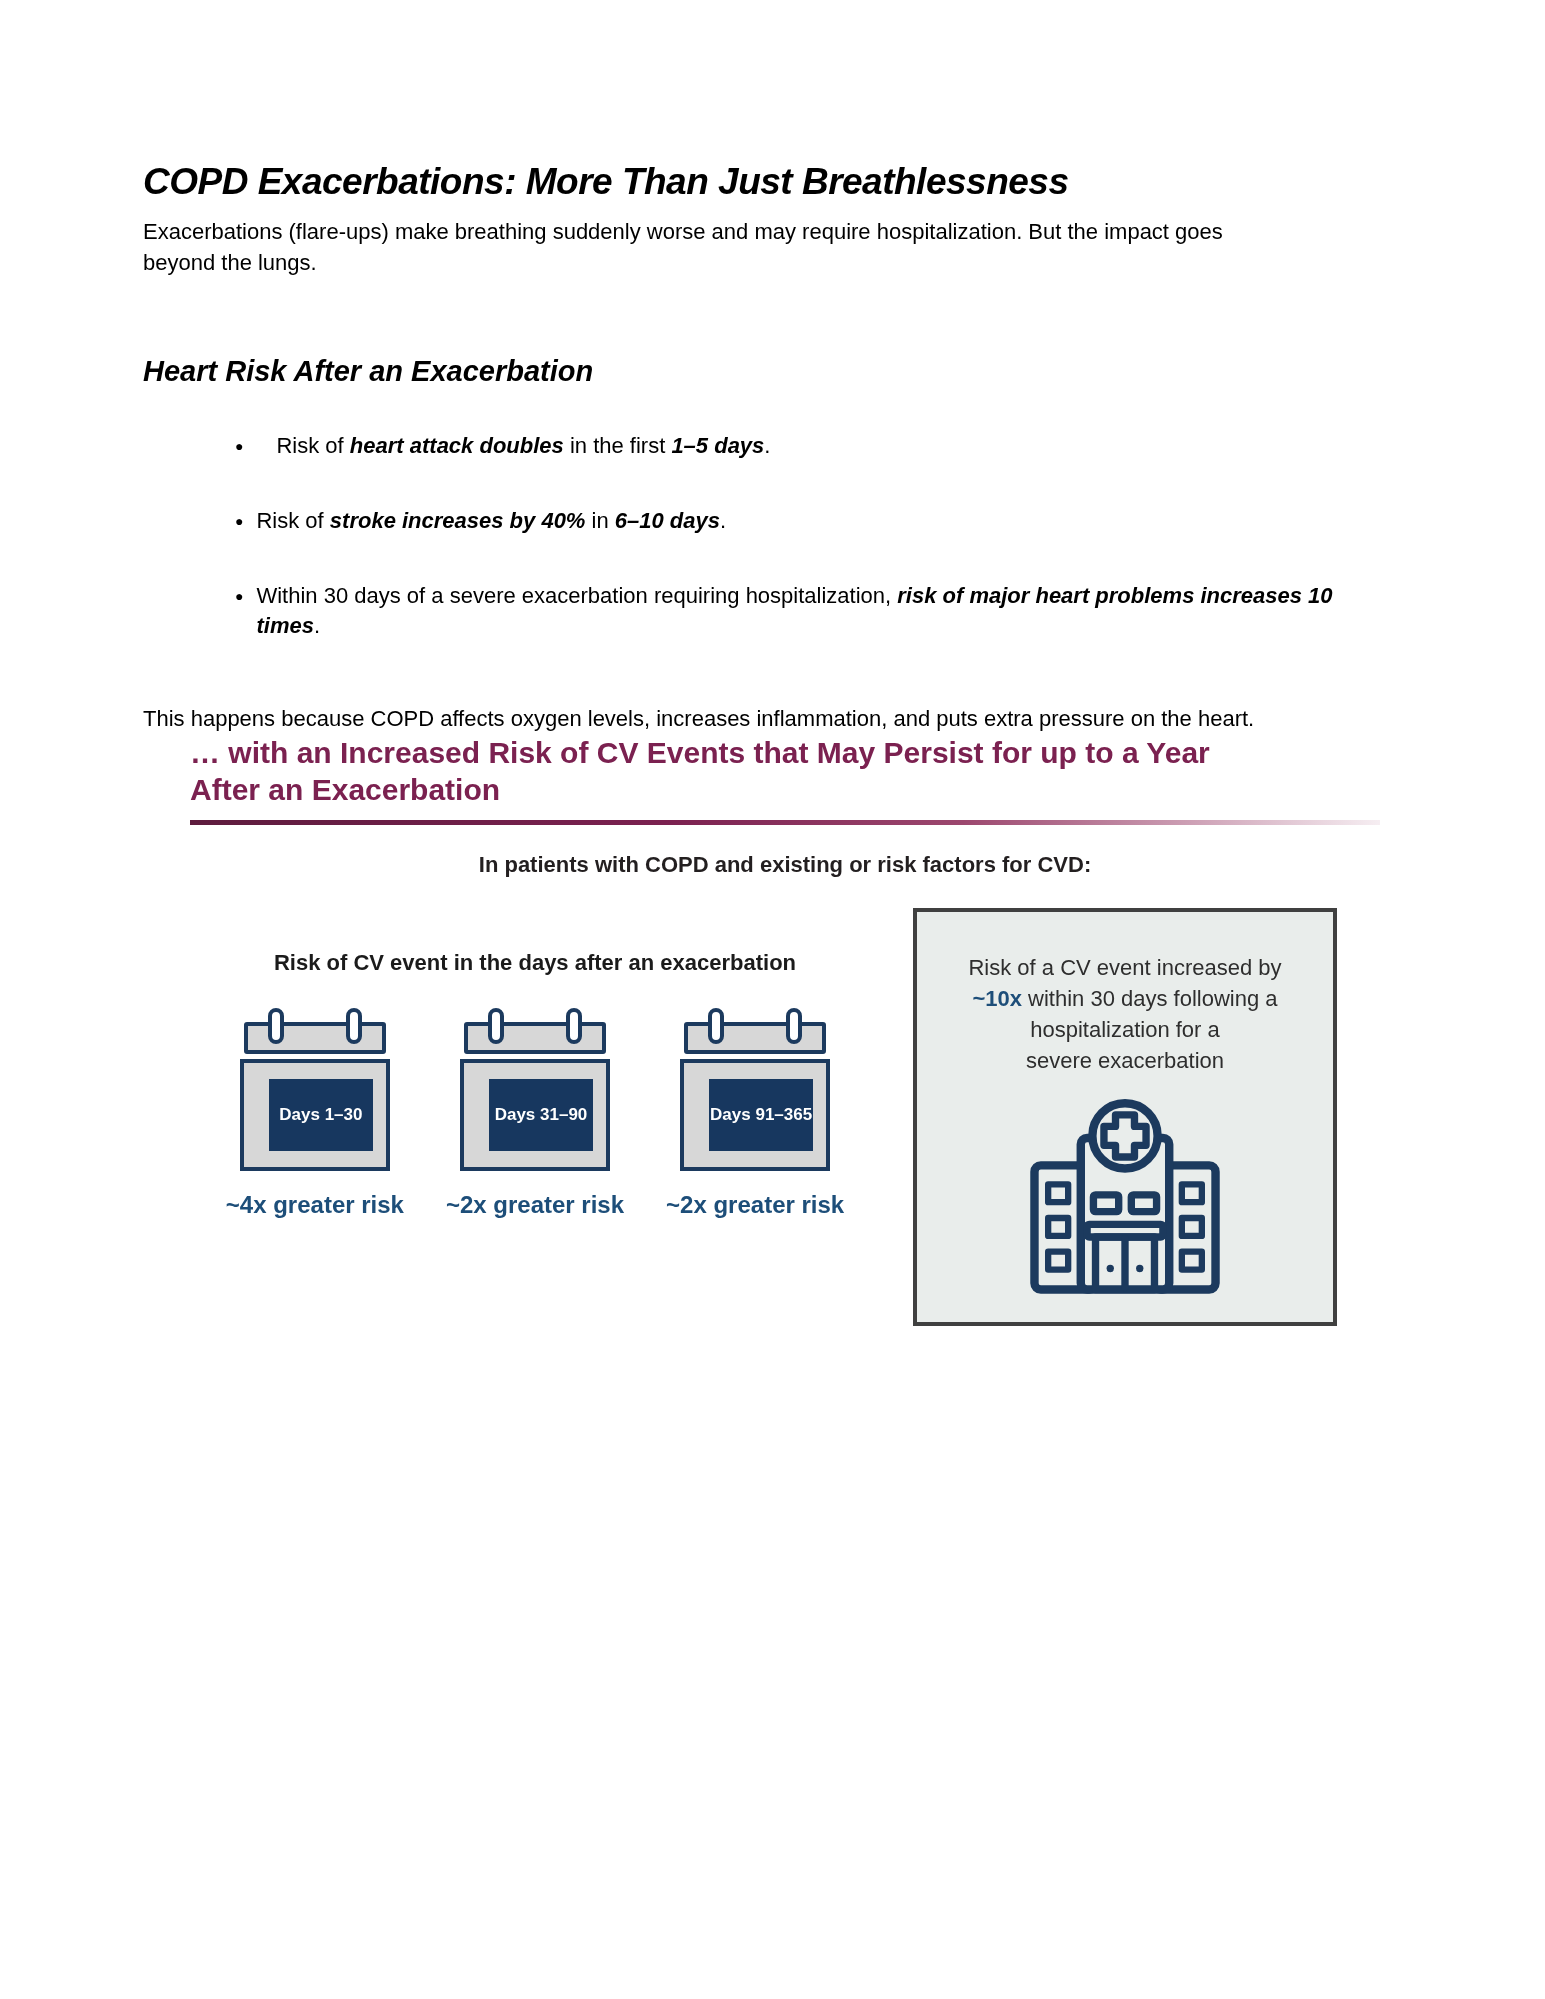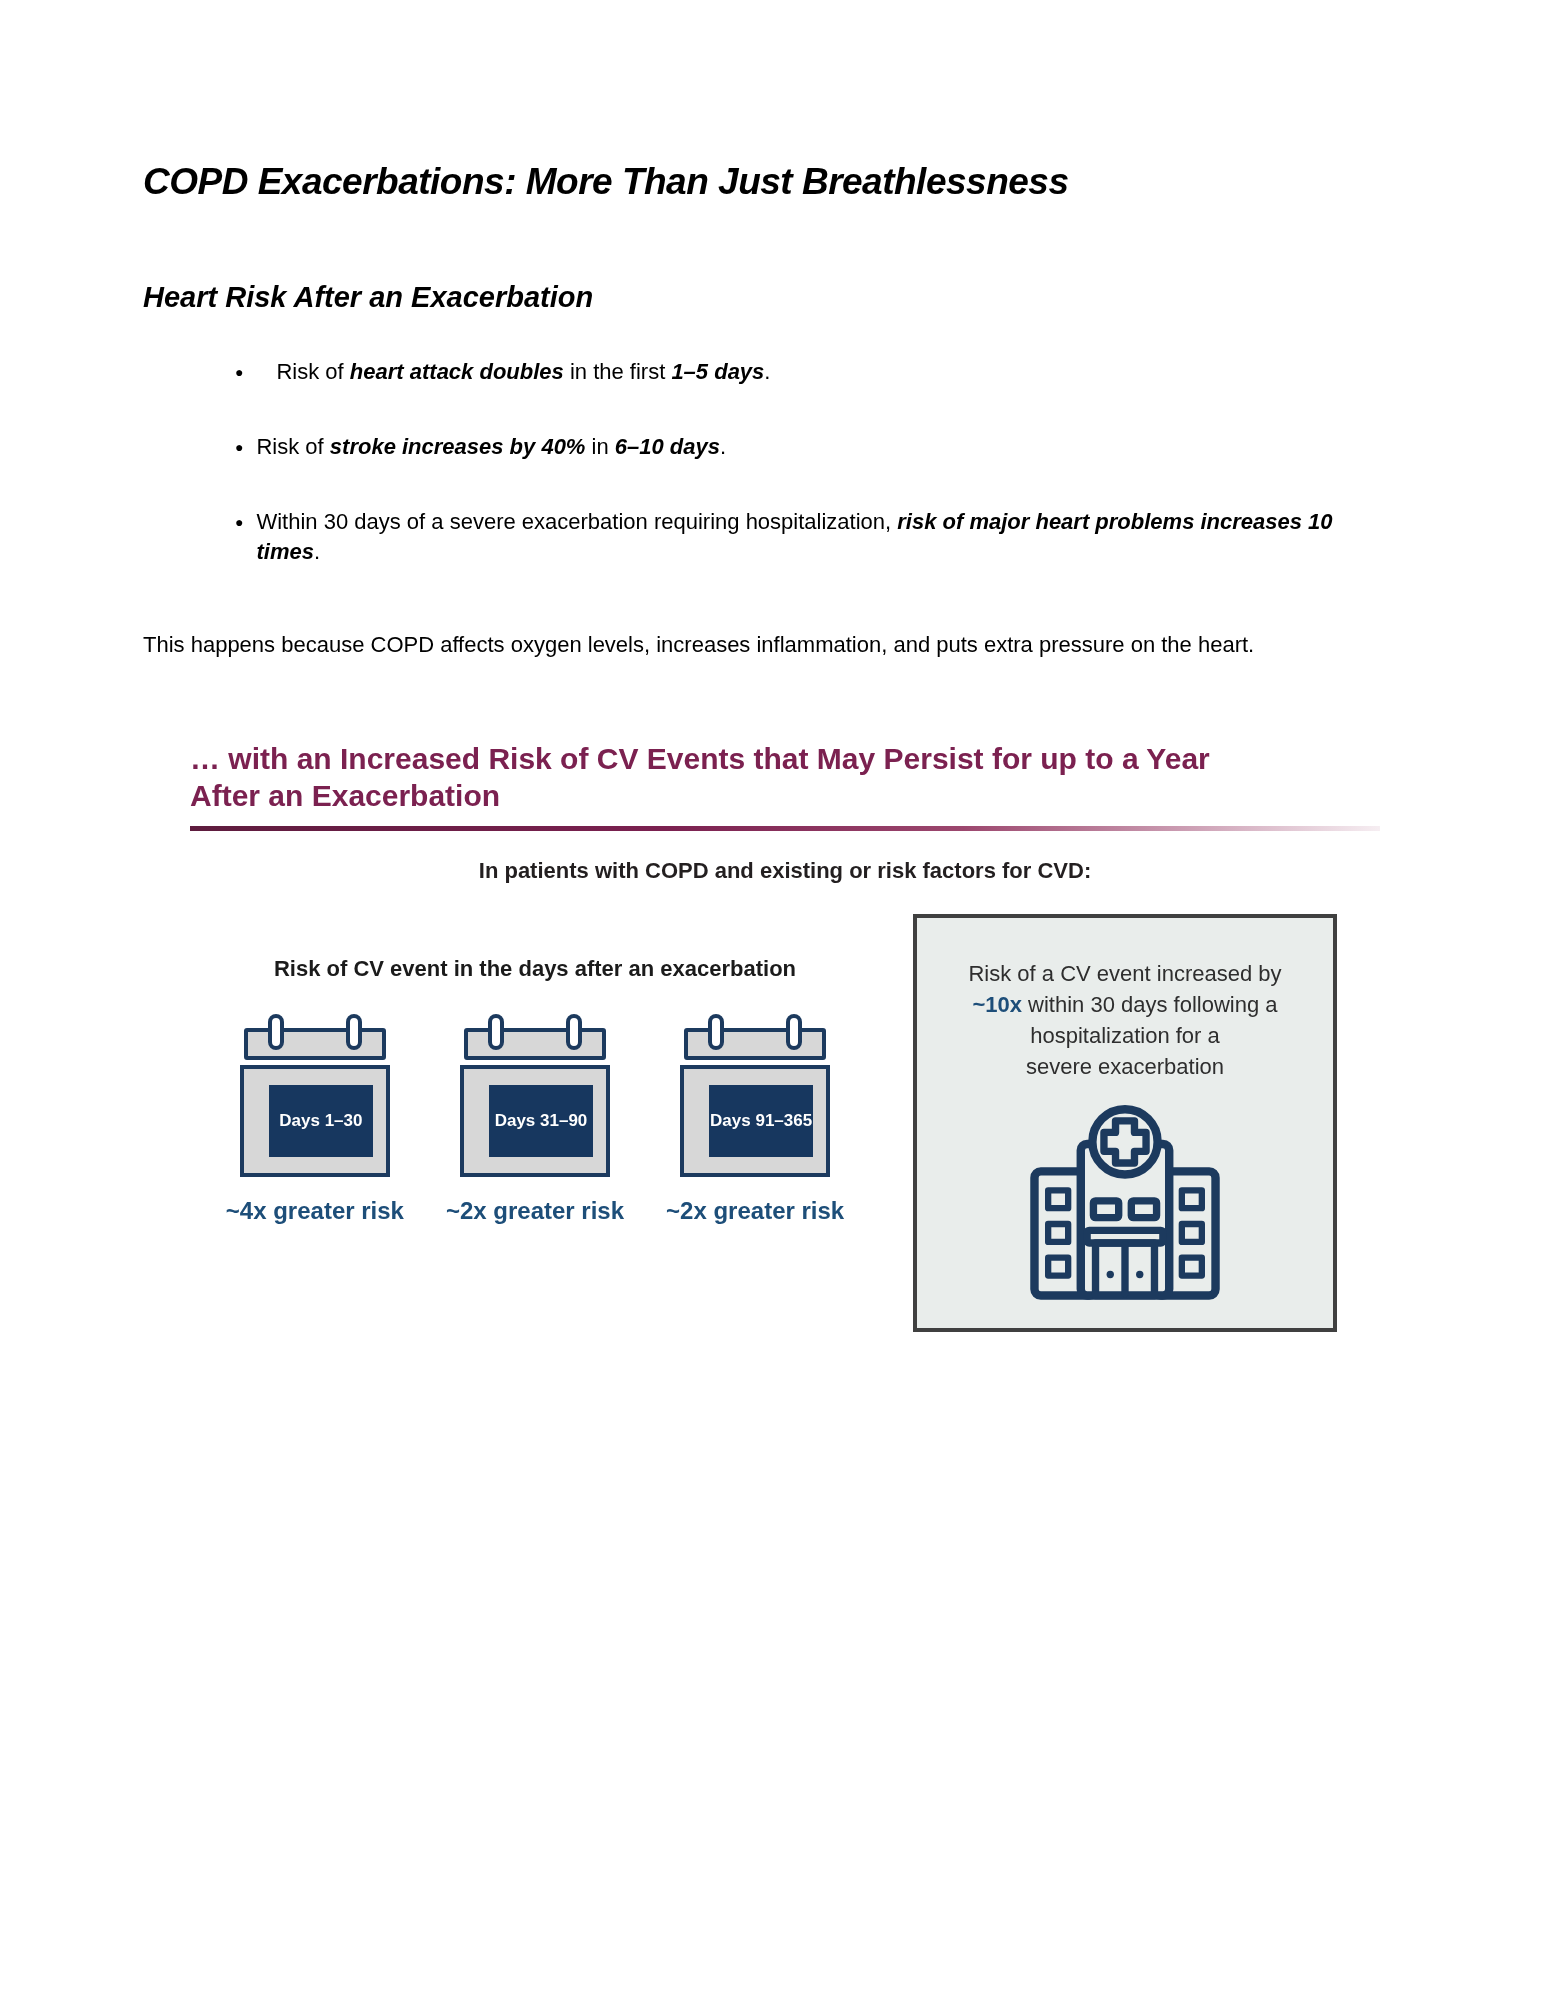"Exacerbations (flare-ups) make breathing" p.intro { html: none -> <p>Exacerbations (flare-ups) make breathing suddenly worse and may require hospitalization. But the impact goes beyond the lungs.</p> }
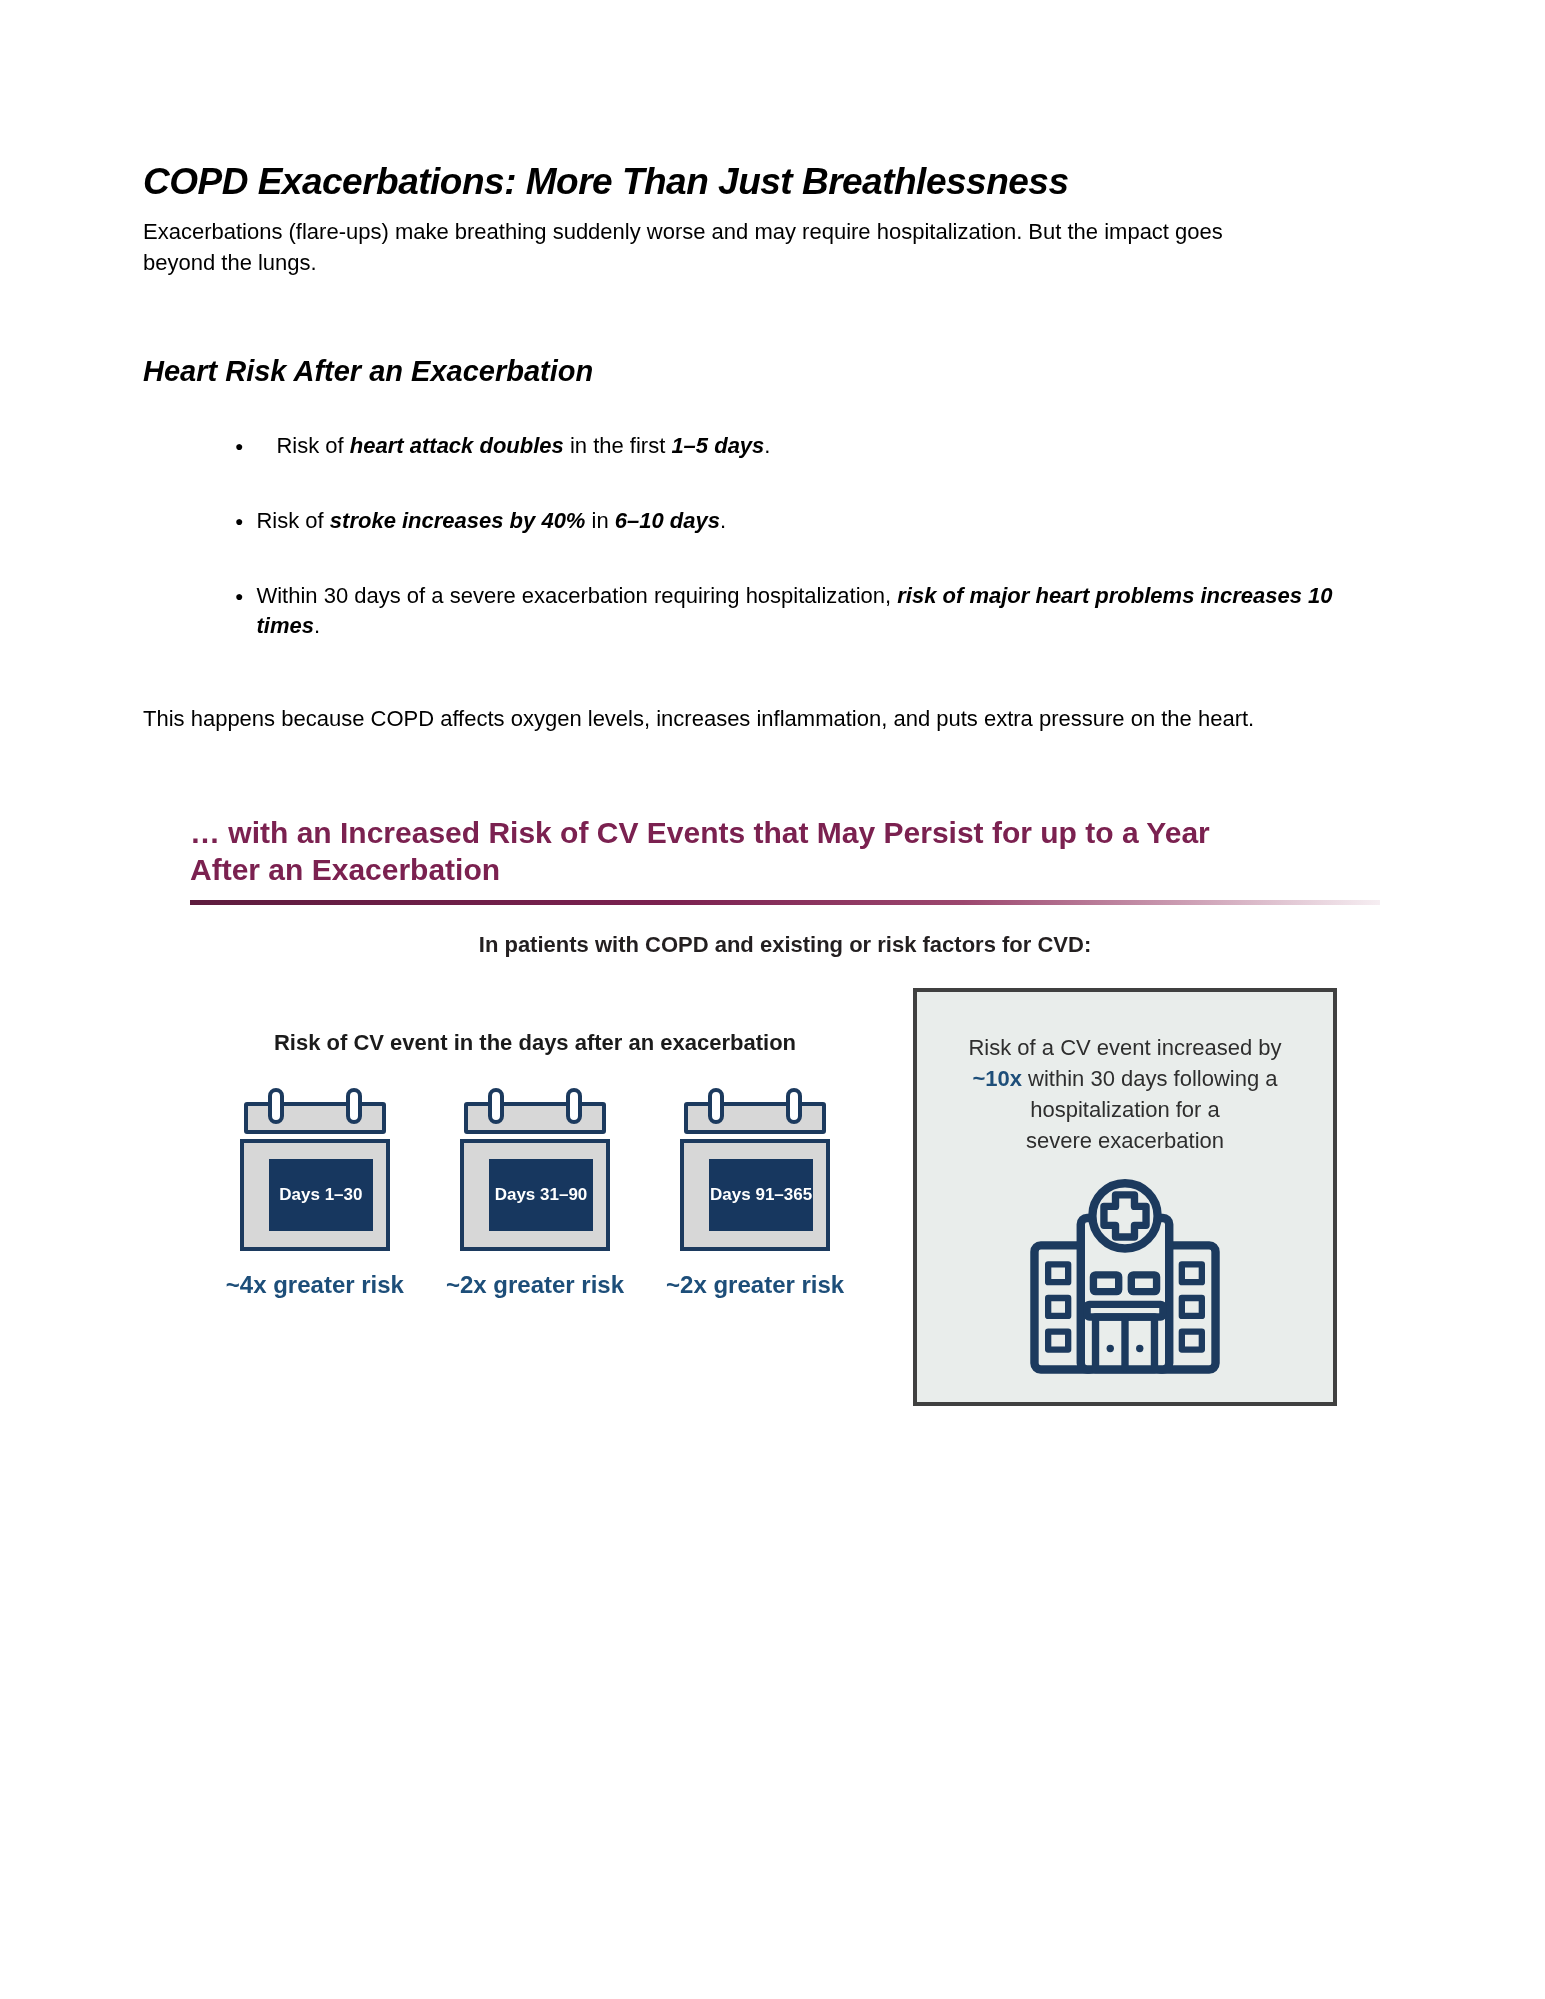"… with an Increased Risk" .infographic { margin-top: 80px -> none }
